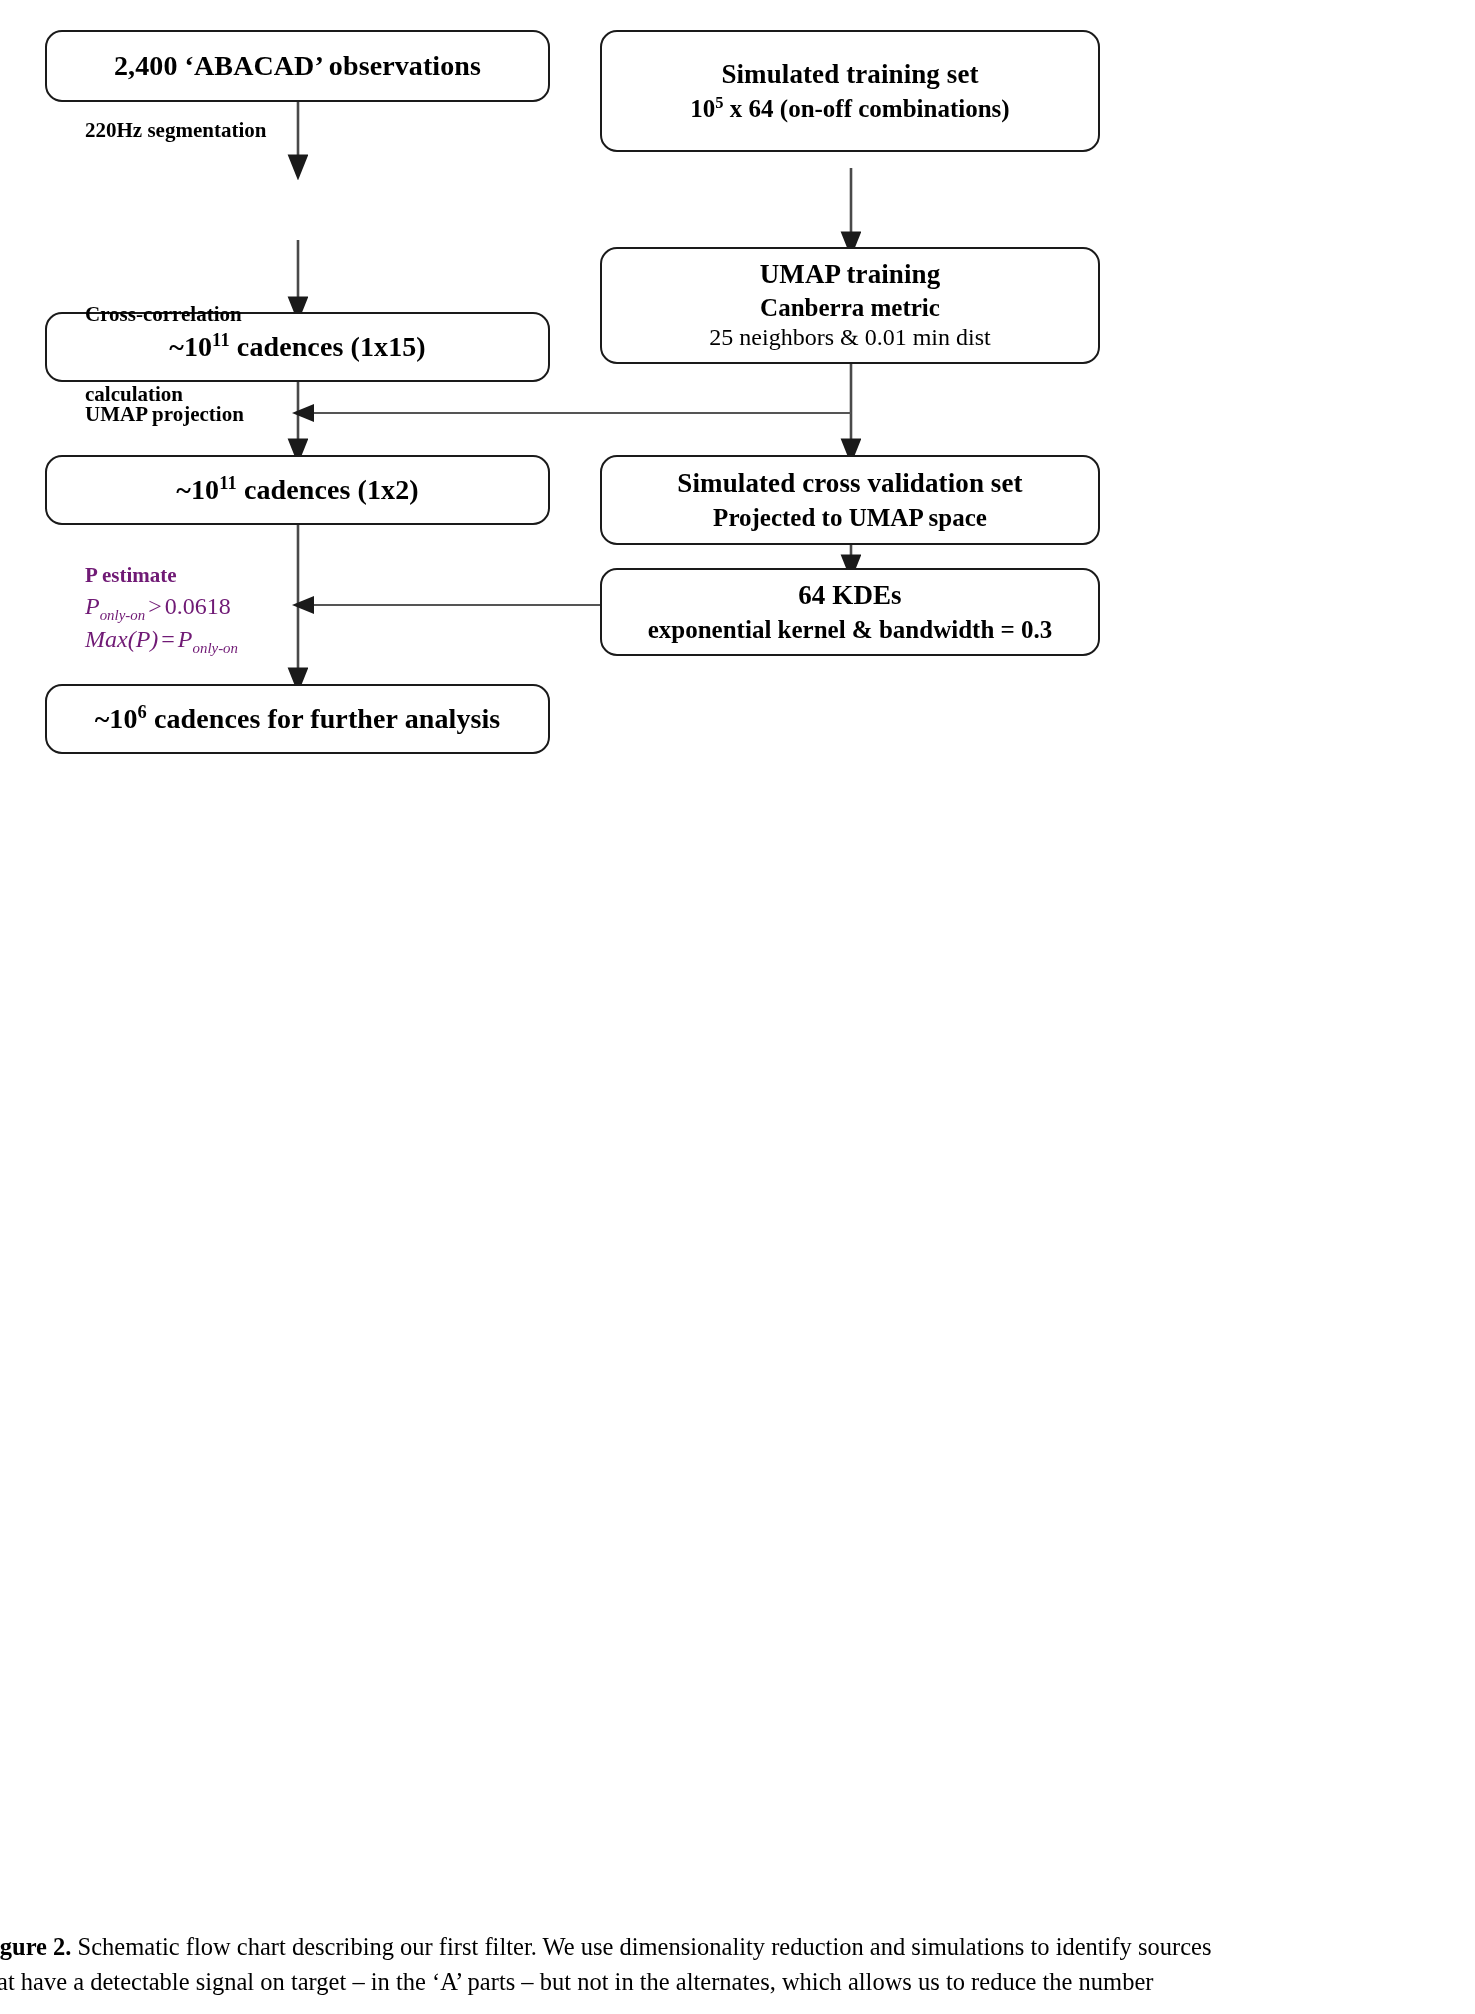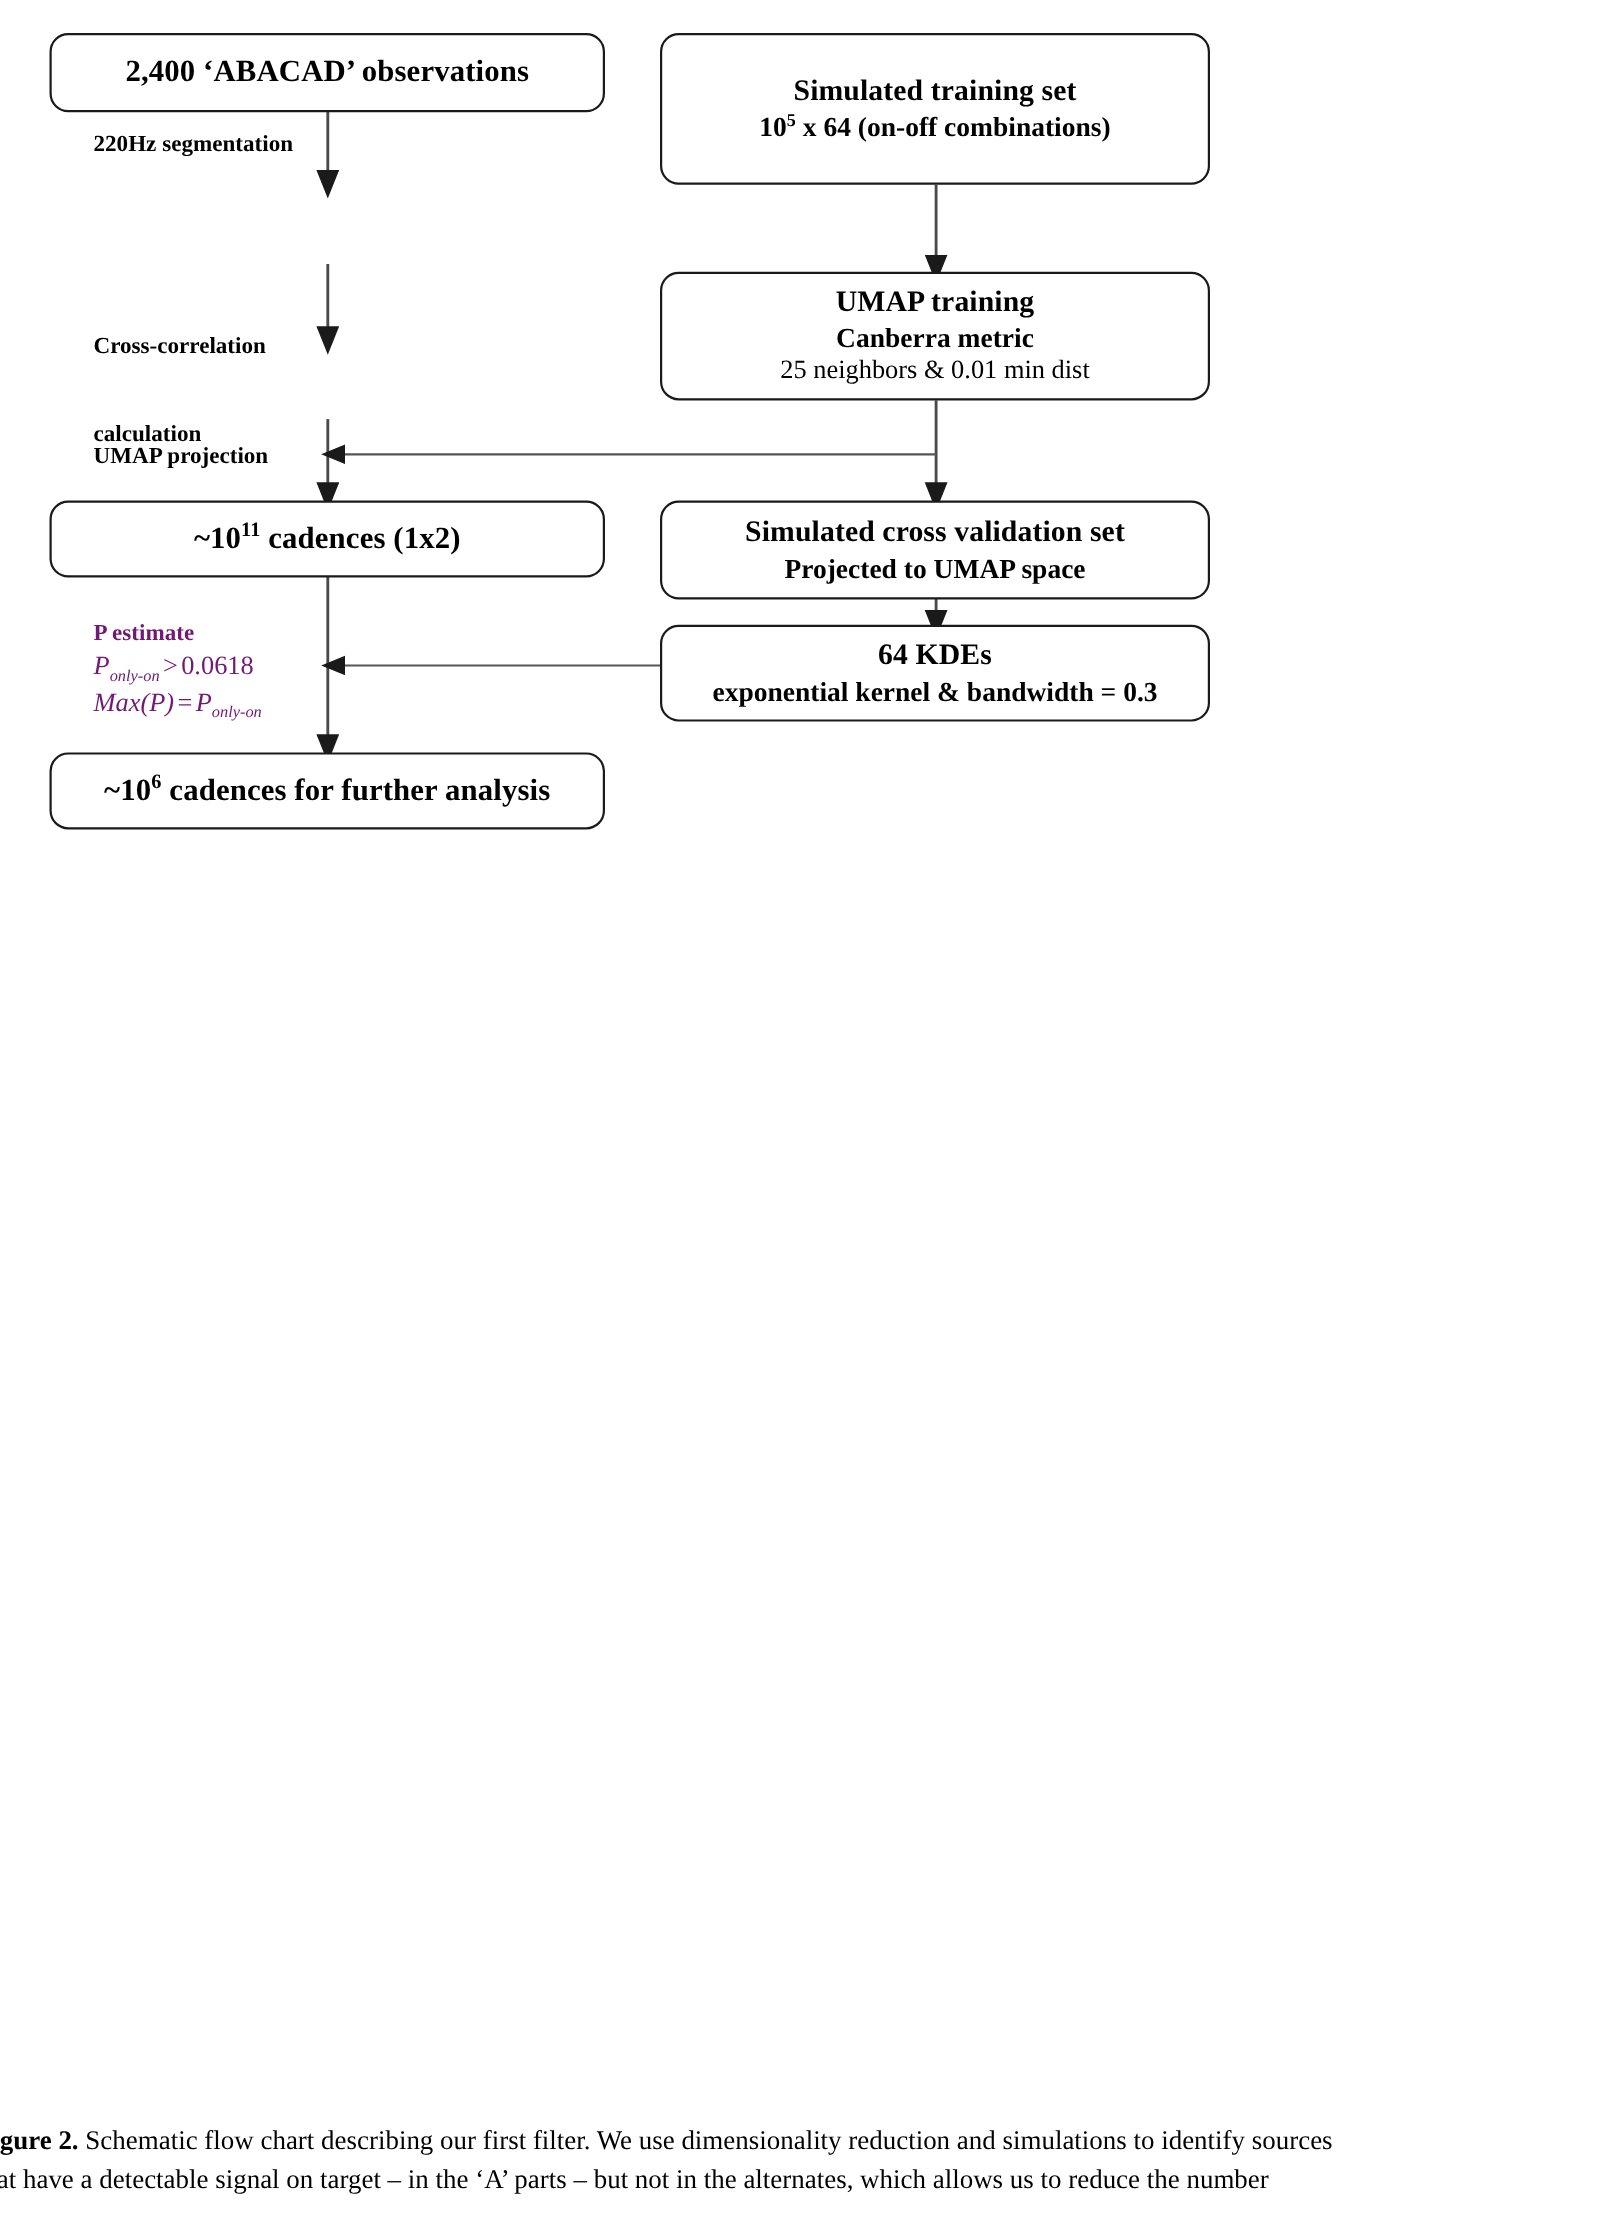"Simulated training set" div.node { height: 138px -> 122px }
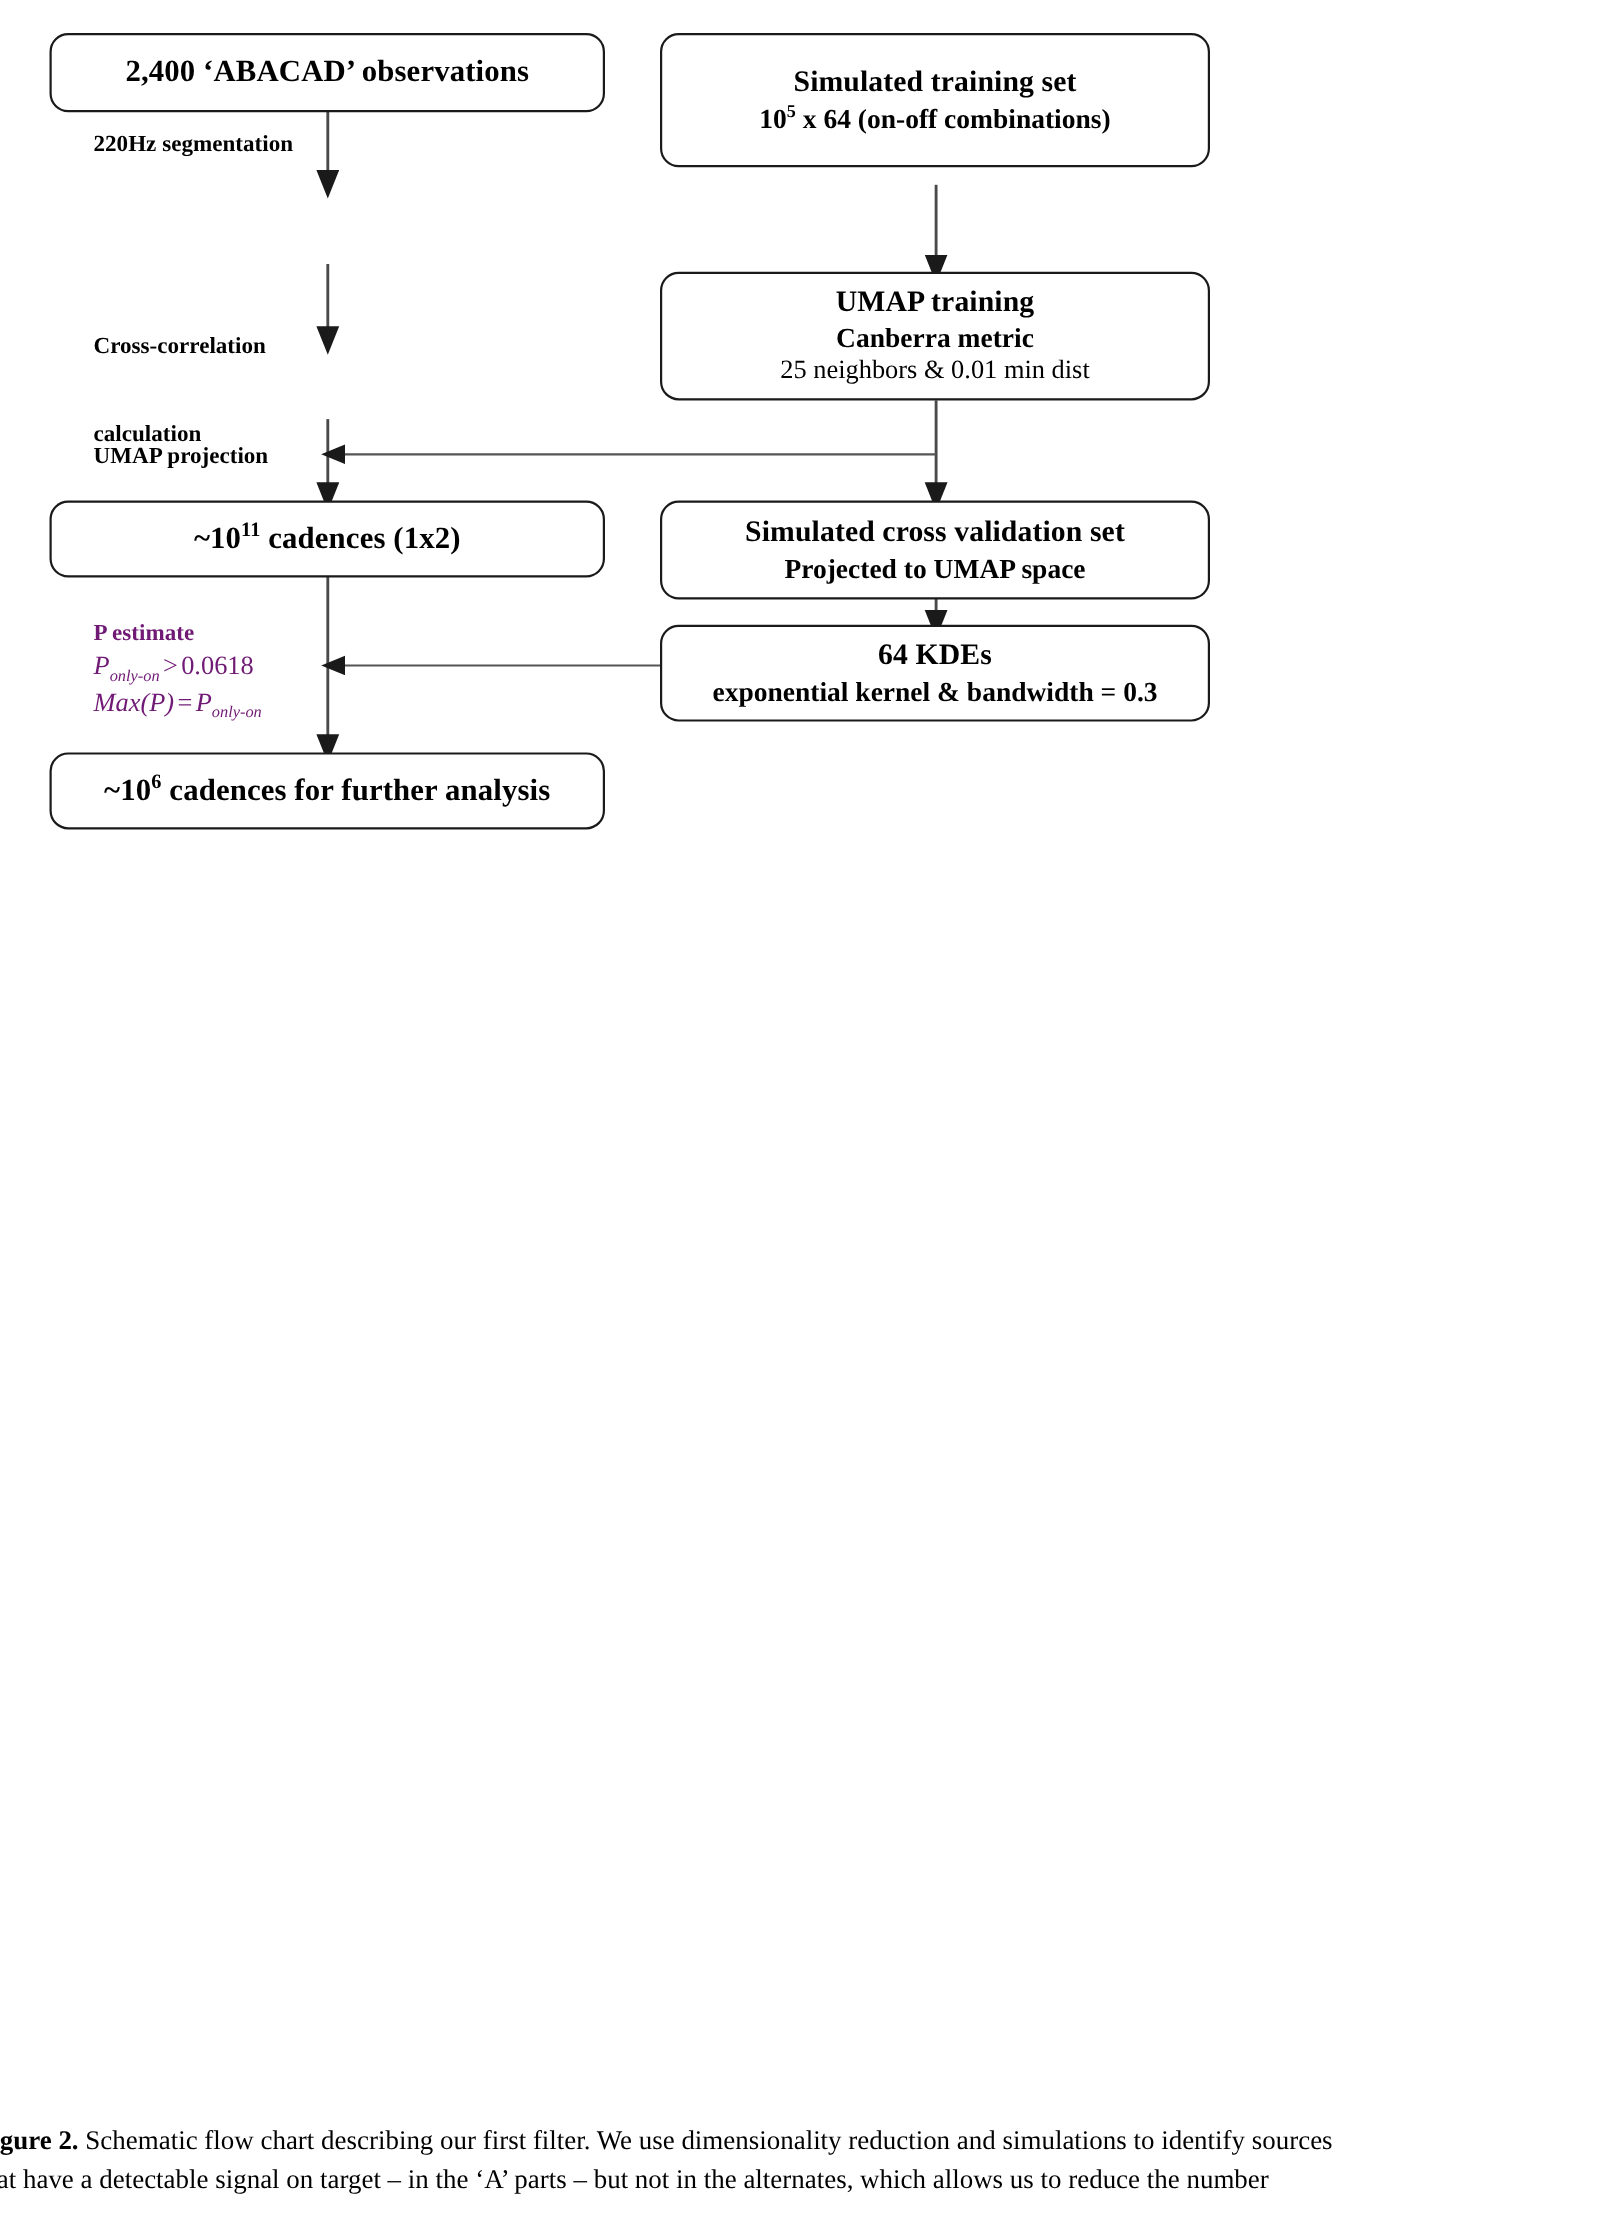"~1011 cadences (1x15)" div.node { html: none -> <div> <div><span>~10</span><sup>11</sup><span> cadences (1x15)</span></div> </div> }
